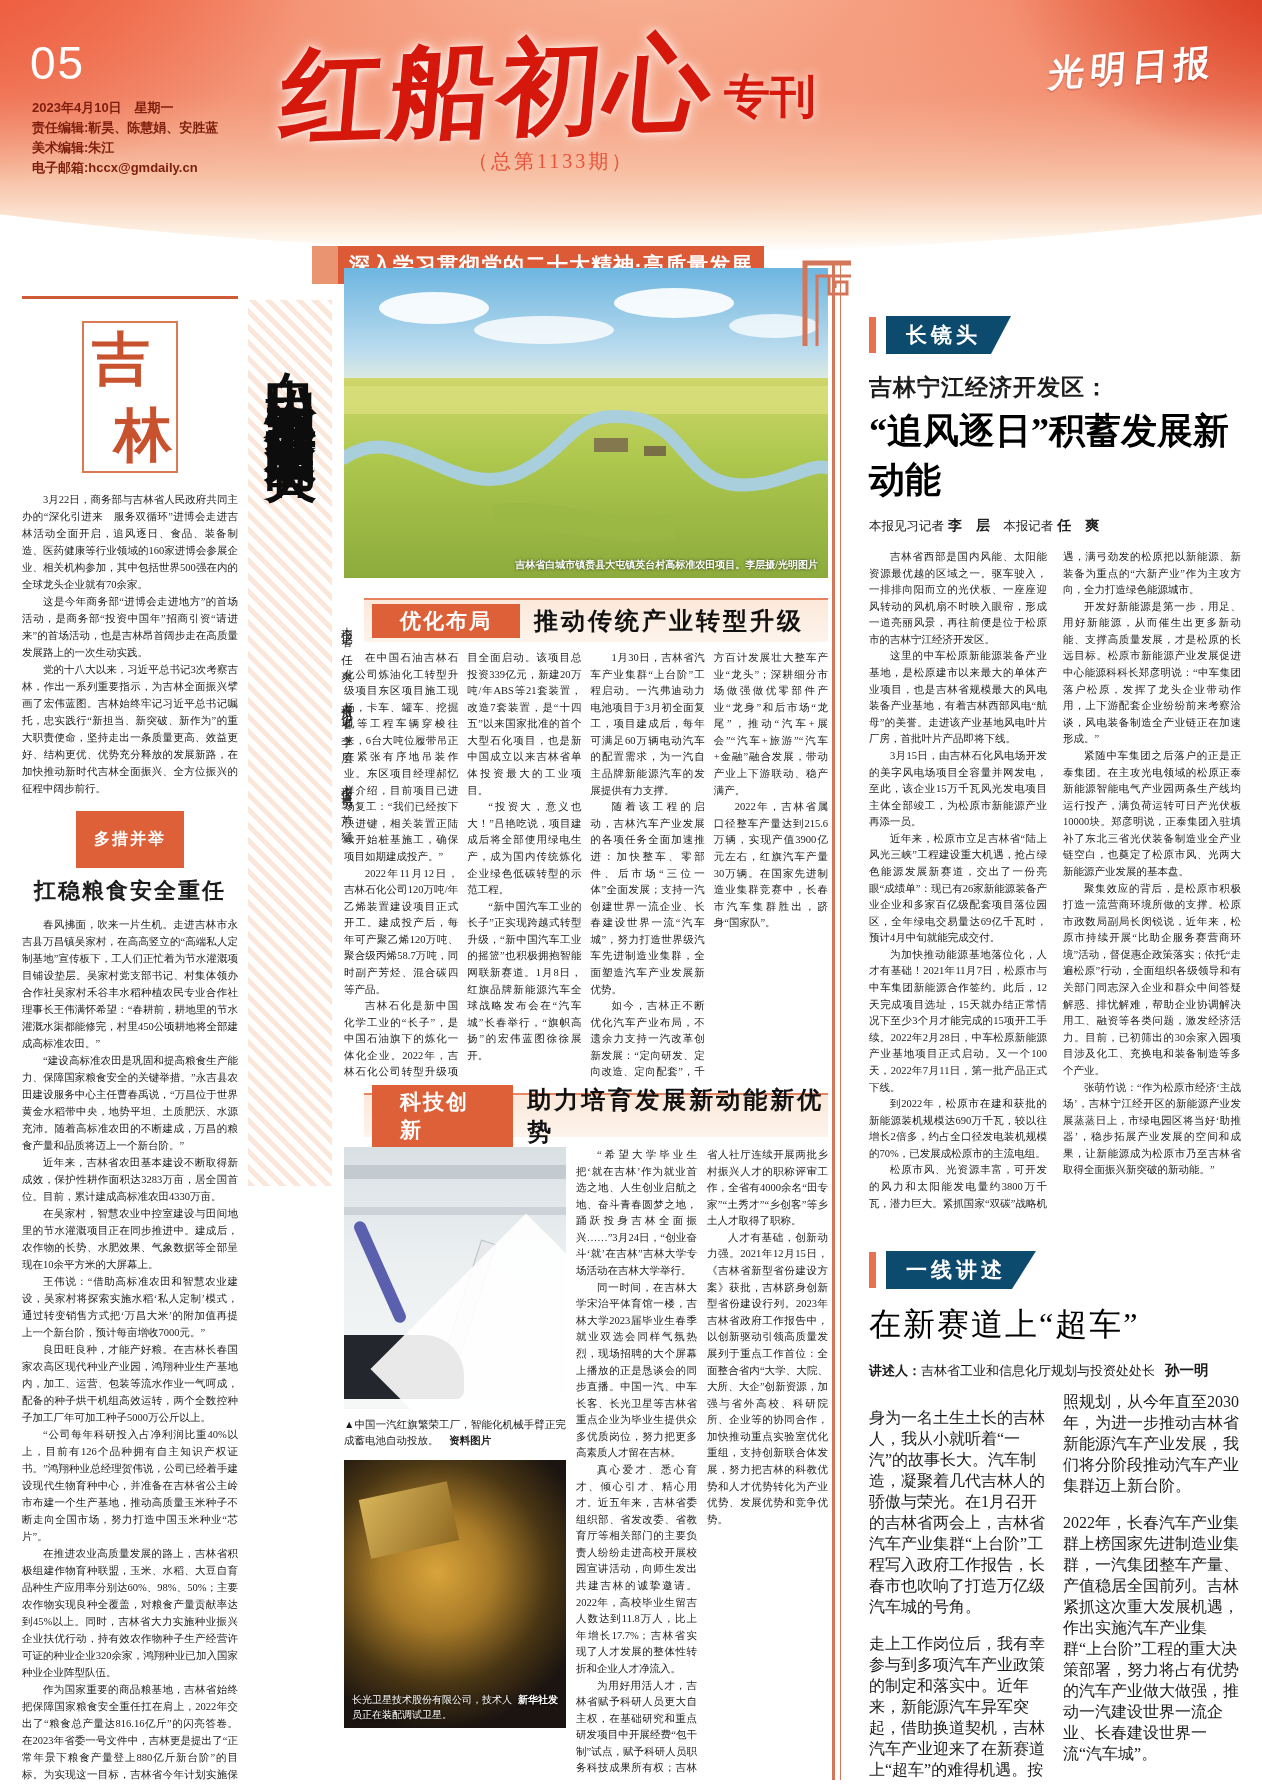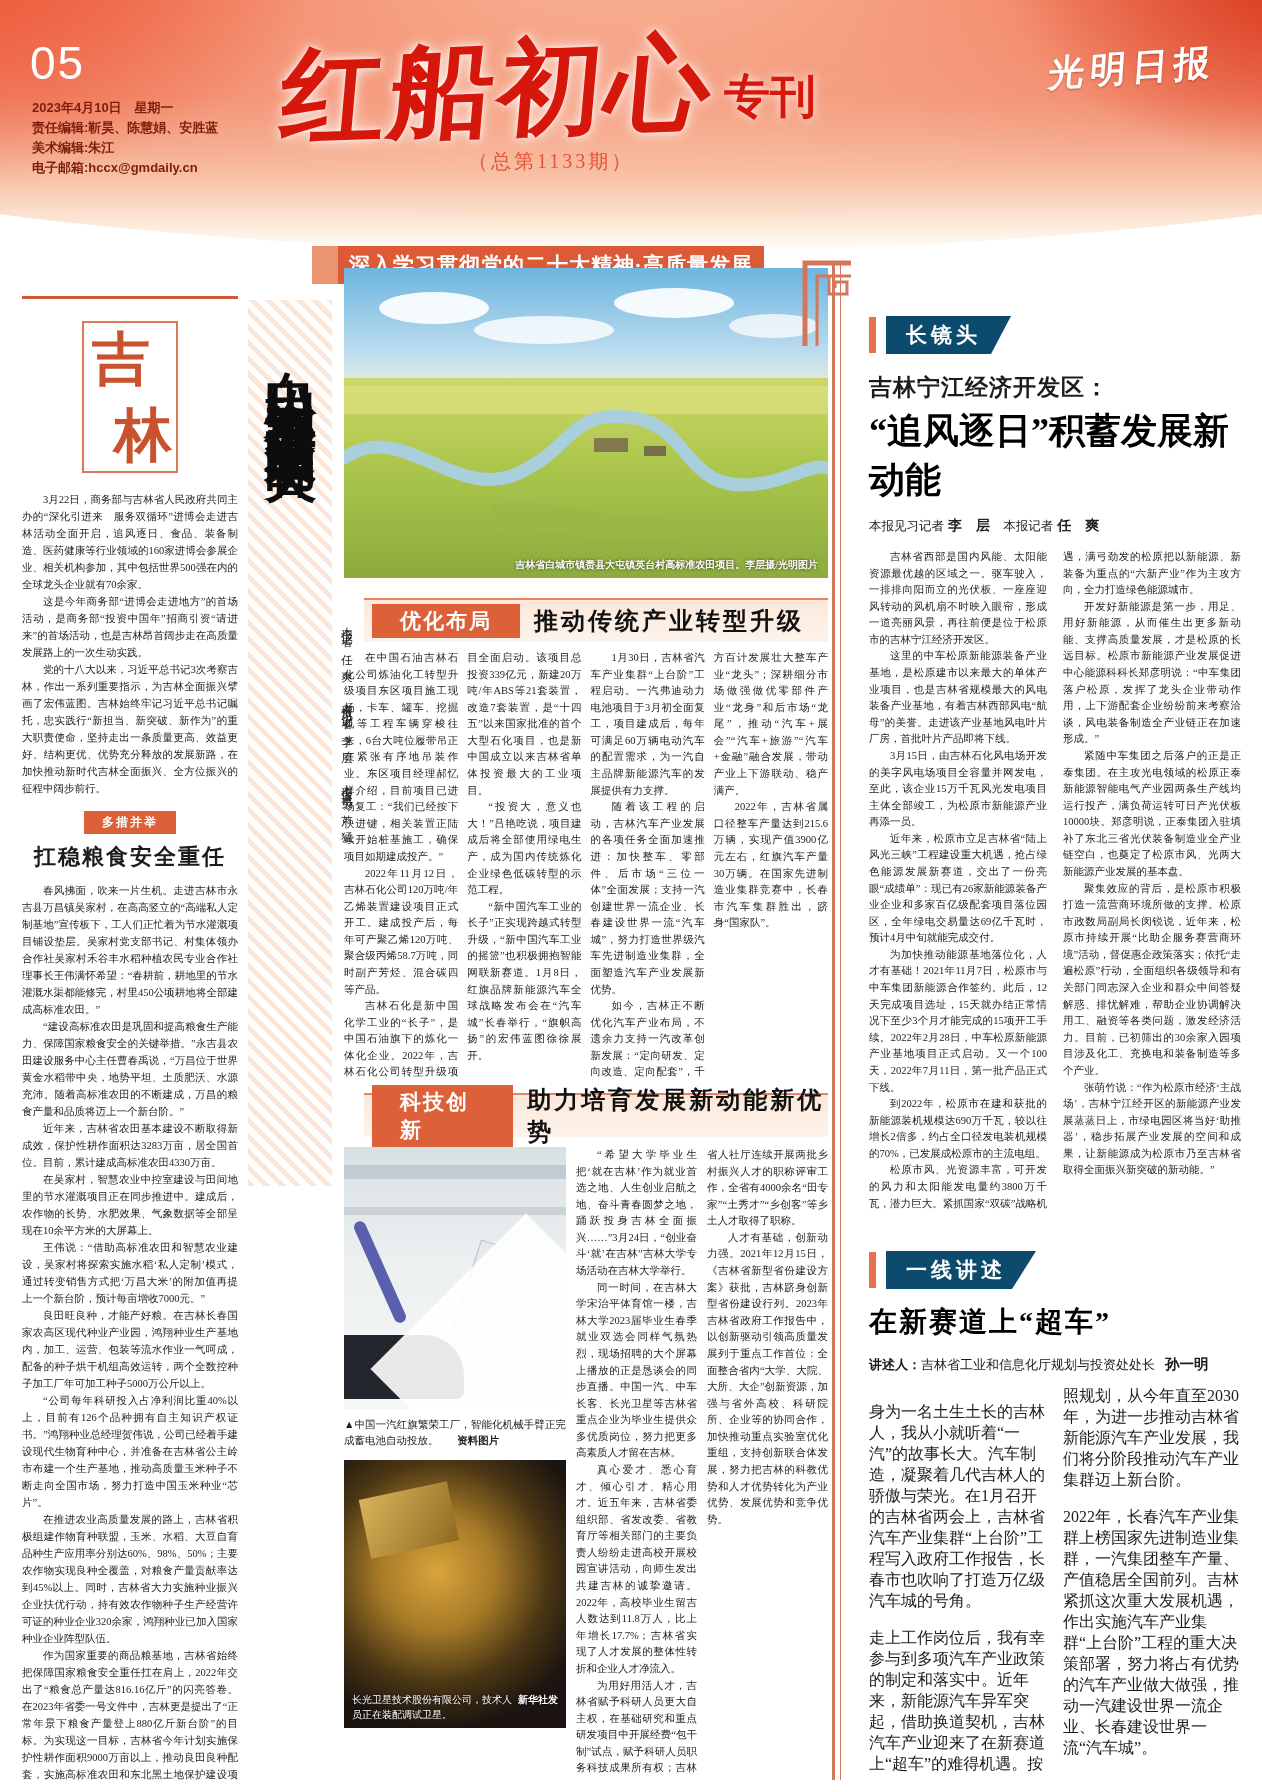"多措并举" .badge-center { font-size: 12px -> 16px; padding: 3px 18px -> 18px 18px }
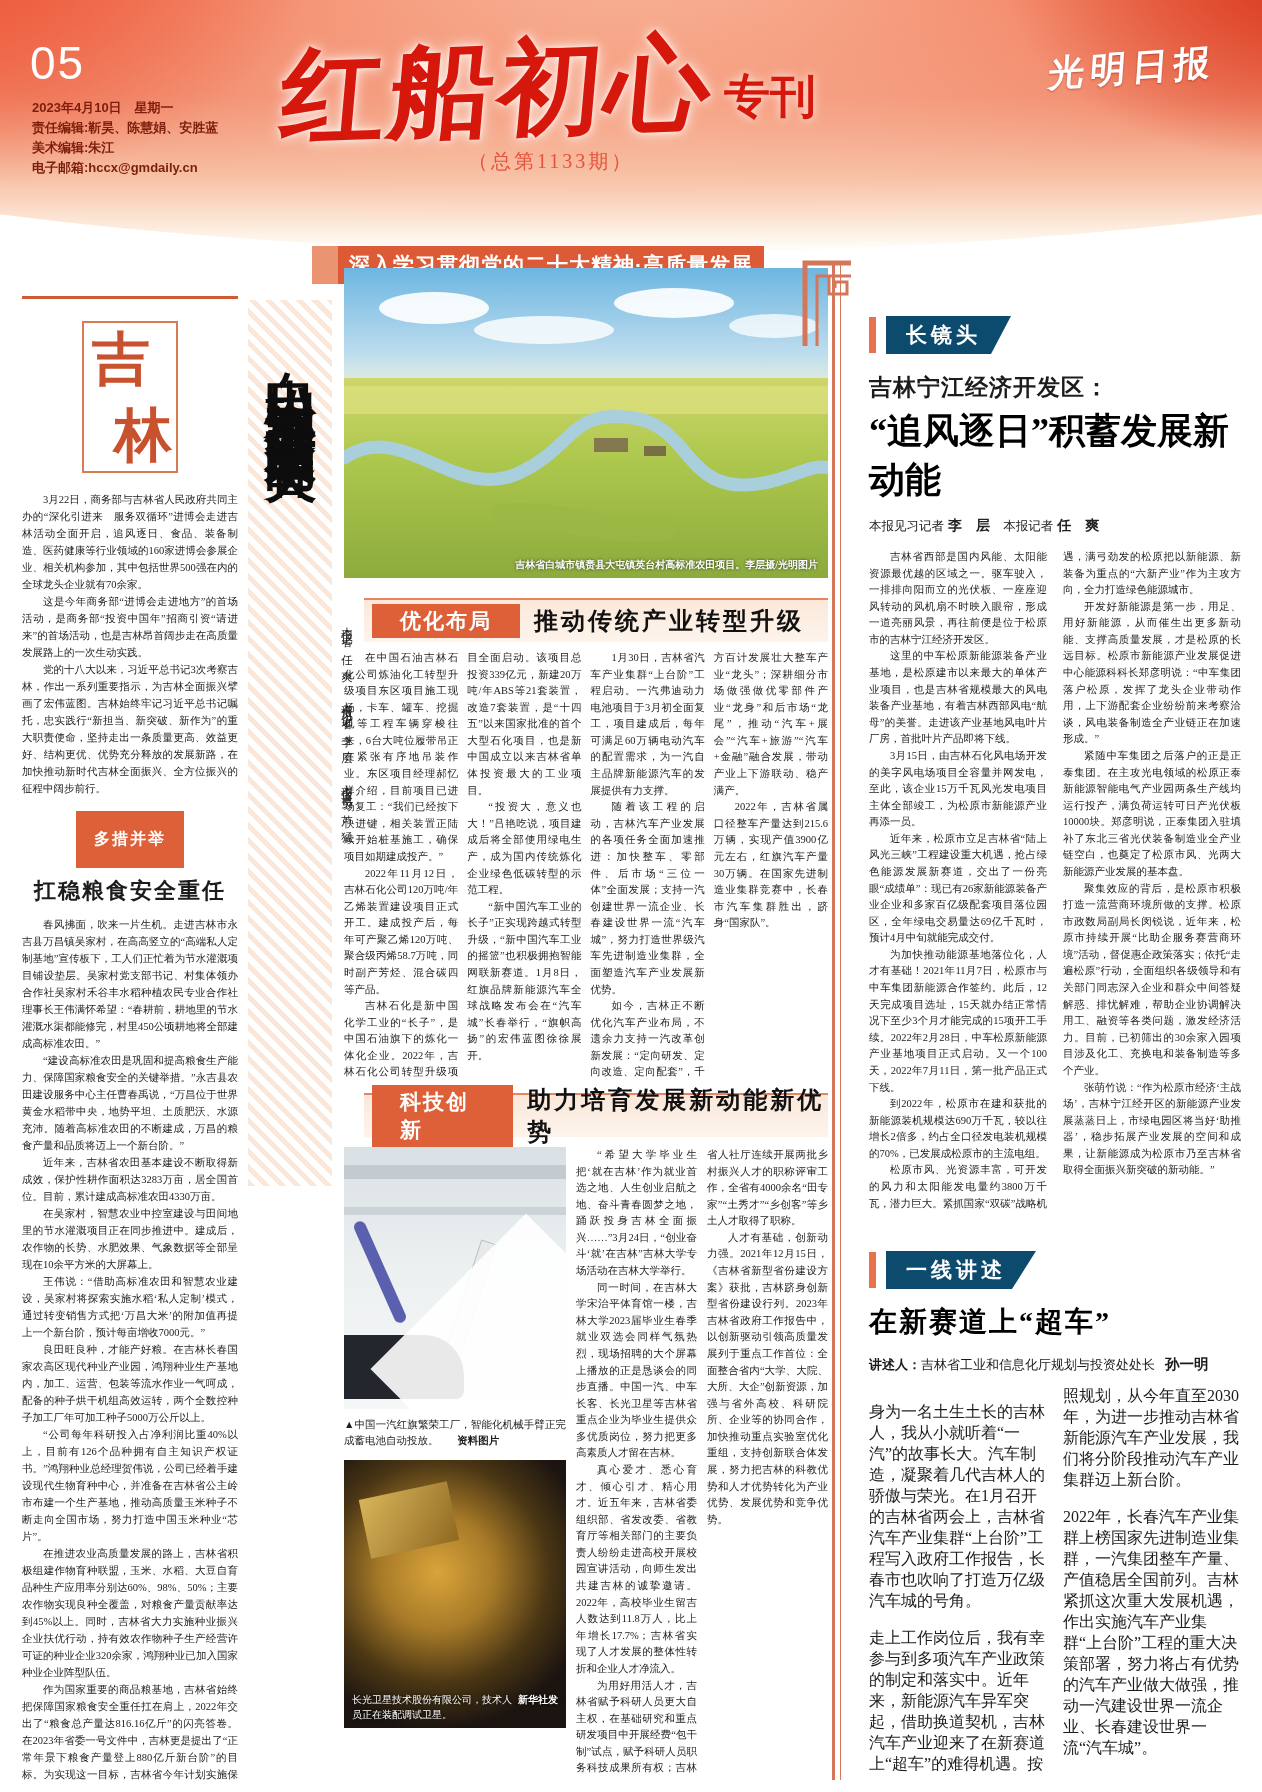"在新赛道上“超车”" .rc-headline2 { font-size: 28px -> 32px; font-weight: bold -> normal }
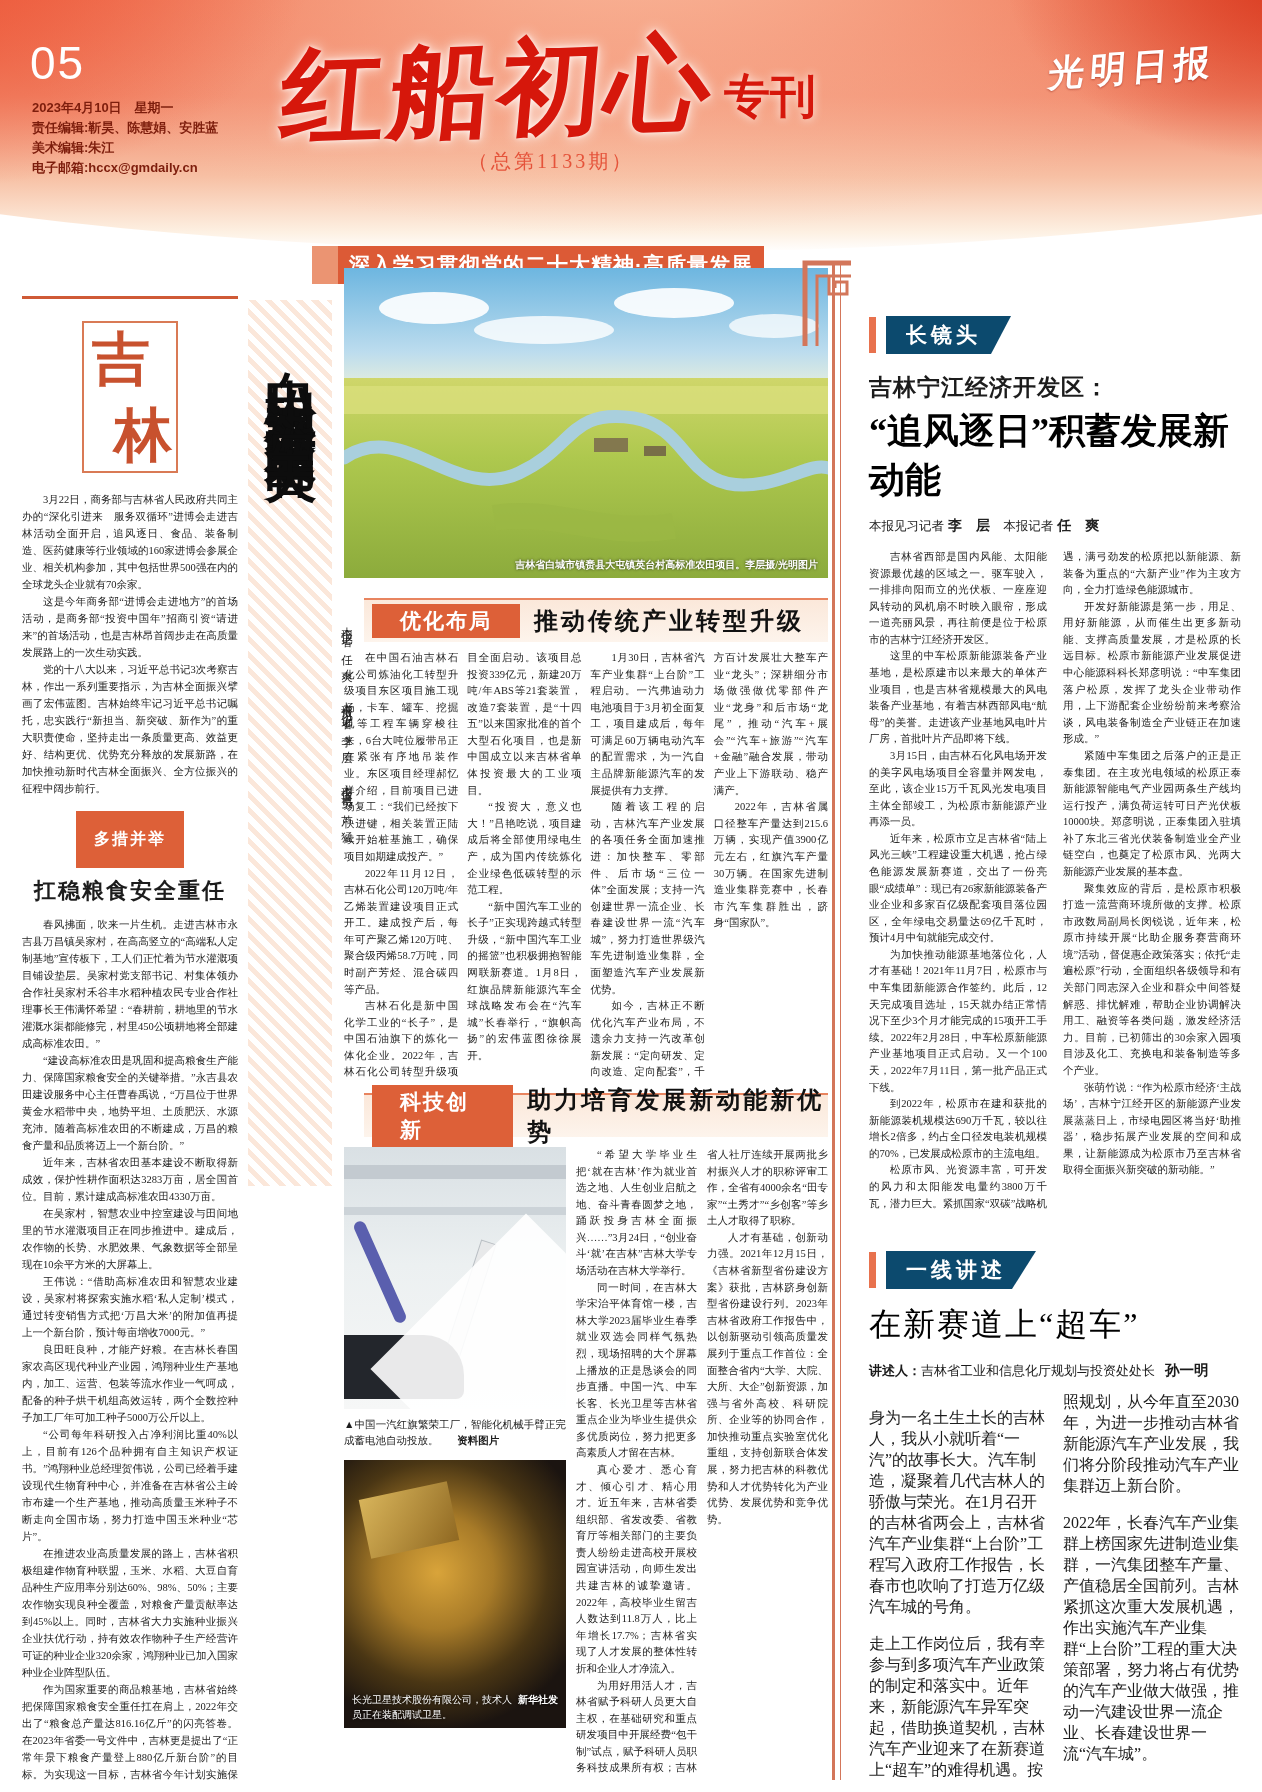"资料图片" .robot-cap b { margin-left: 16px -> 8px }
